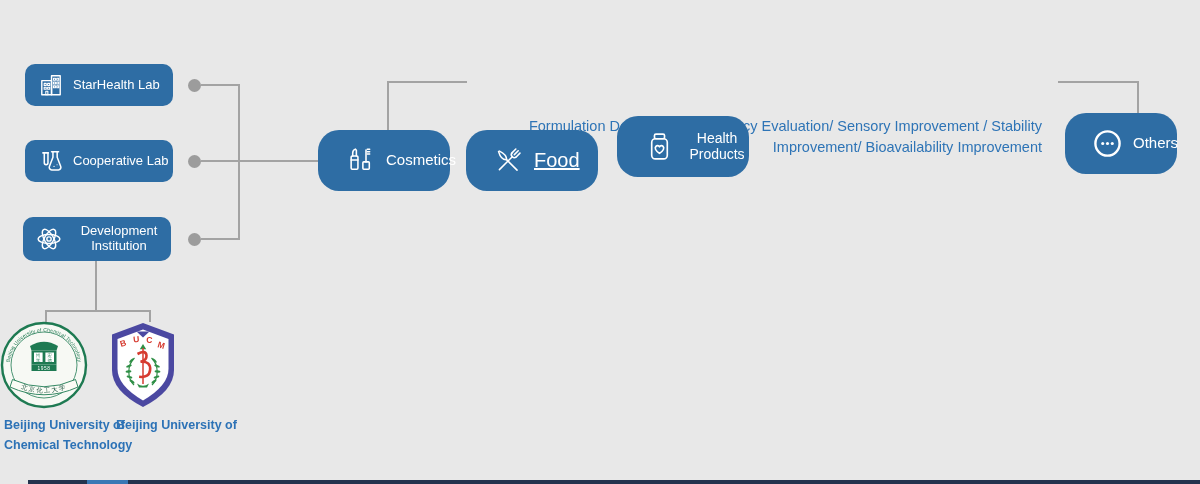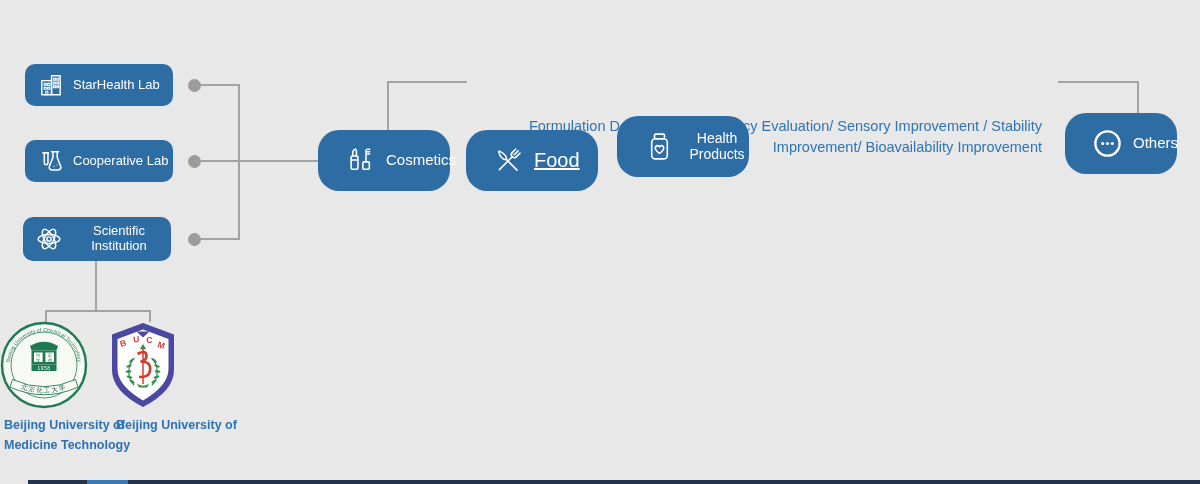"Scientific Institution" span.lbl { text: Scientific -> Development }
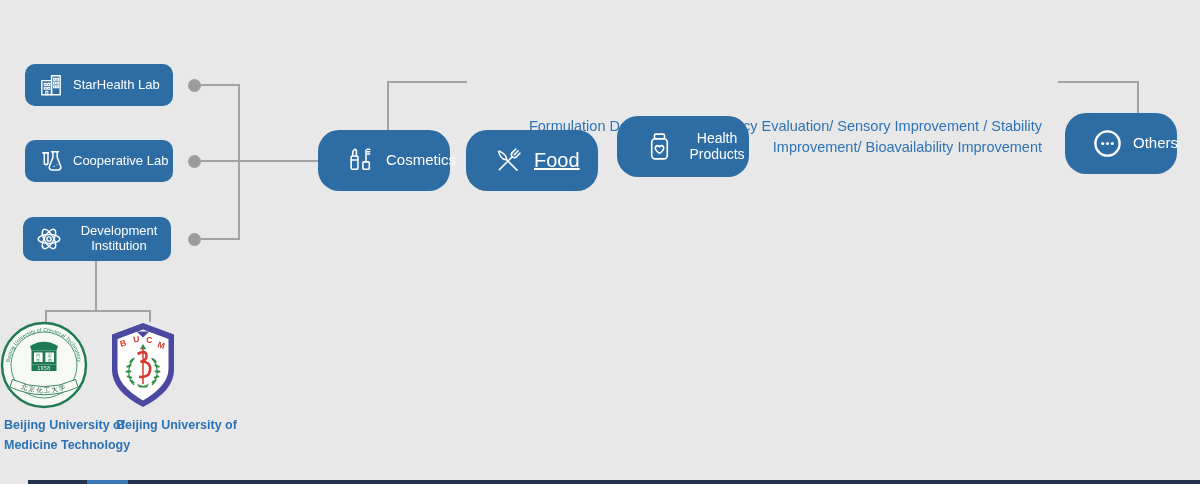"Medicine Technology" div { text: Medicine -> Chemical }
